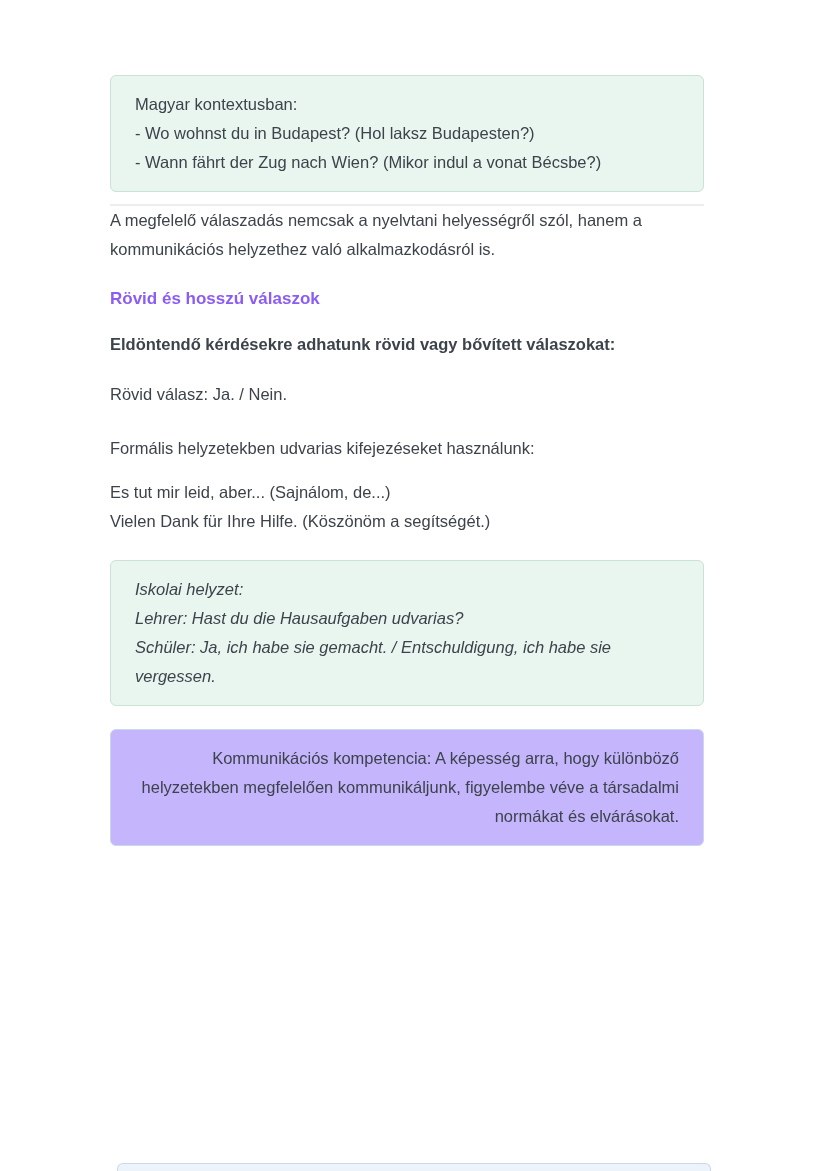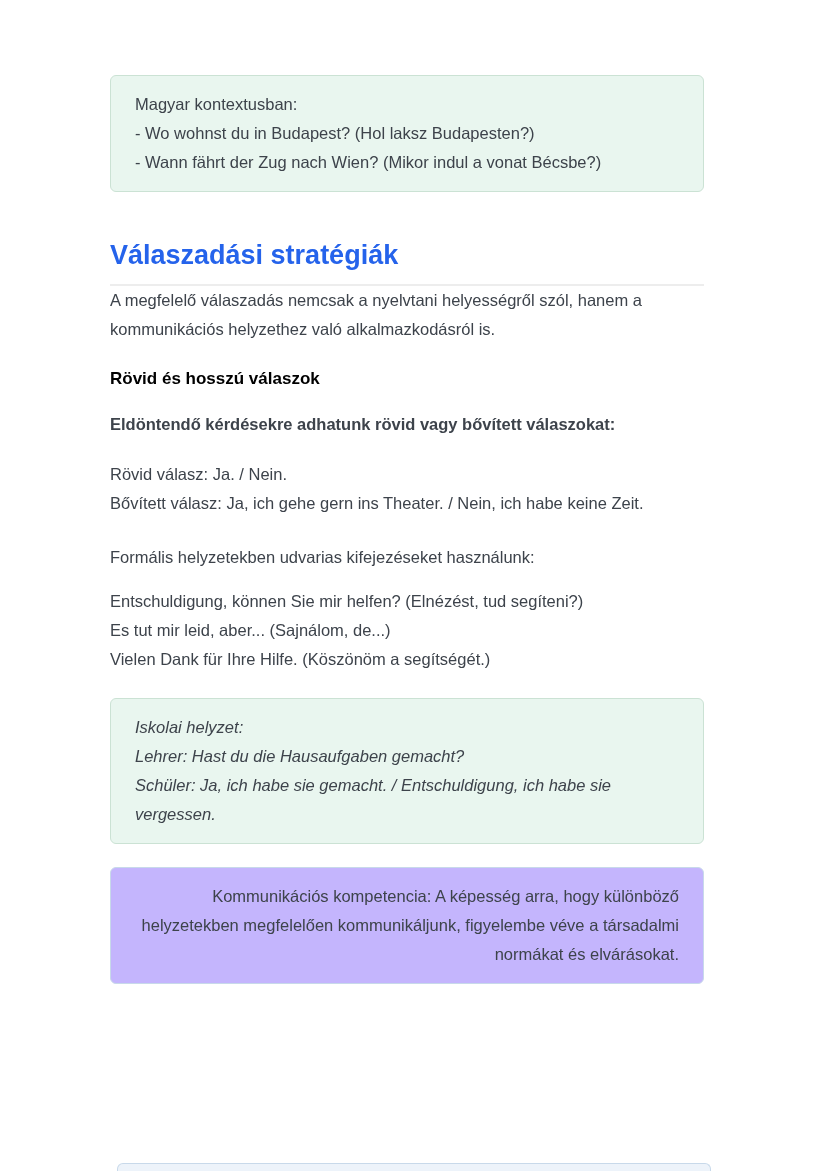"Válaszadási stratégiák" h1.title { html: <h1>Válaszadási stratégiák</h1> -> none }
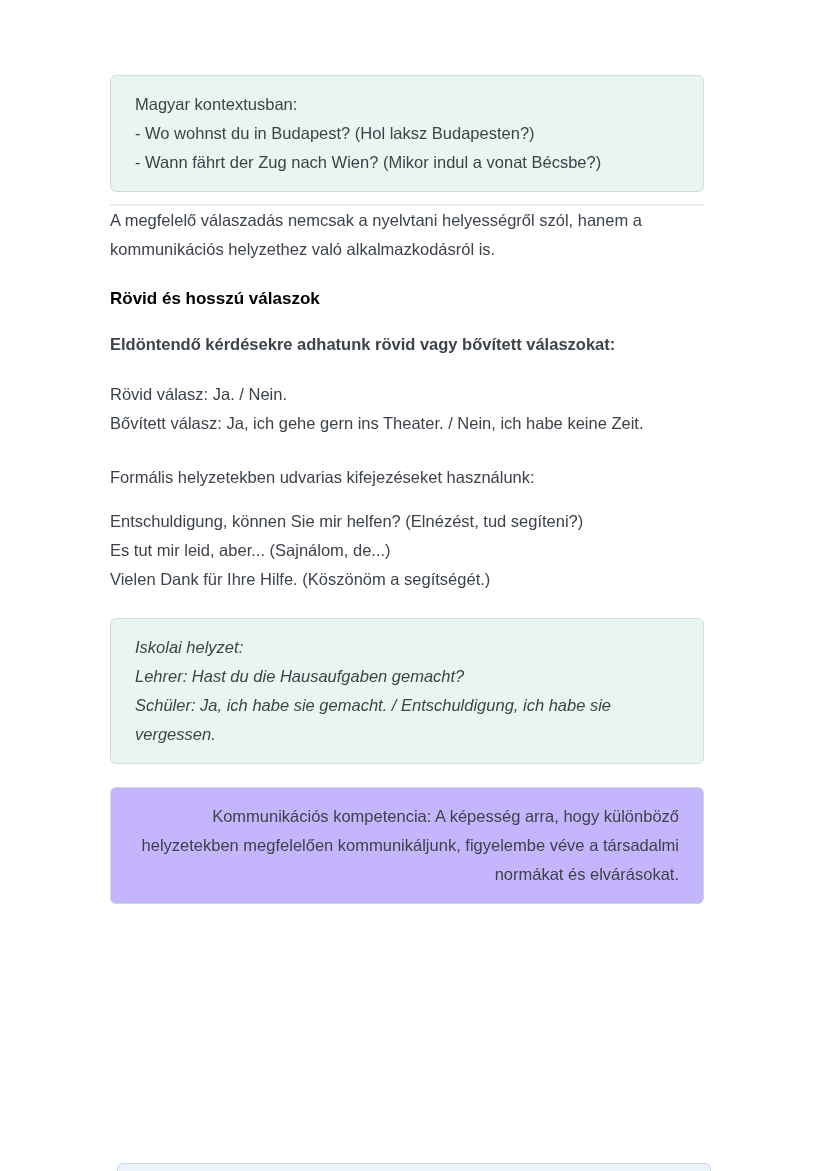"Rövid és hosszú válaszok" h3.sub { color: #000000 -> #8b5cf6 }
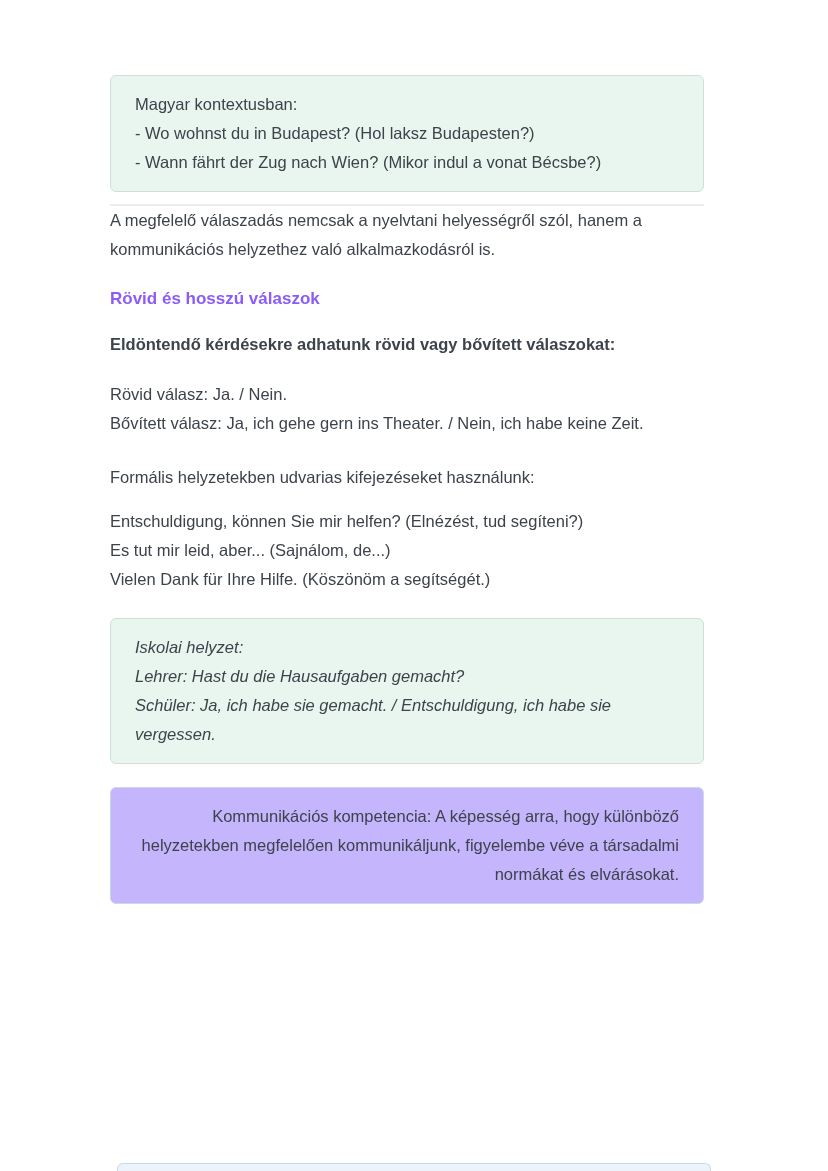"Bővített válasz: Ja, ich gehe" span.line { html: <span>Bővített válasz: Ja, ich gehe gern ins Theater. / Nein, ich habe keine Zeit.</span> -> none }
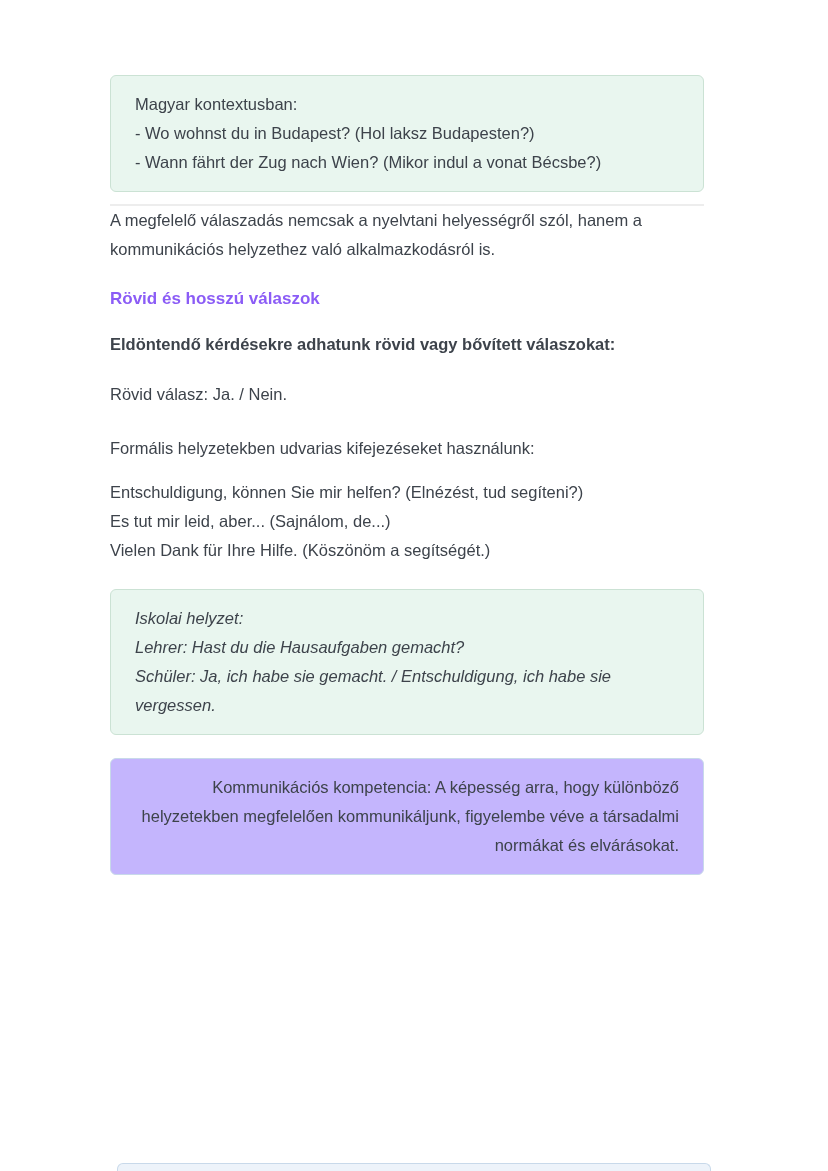"Entschuldigung, können Sie mir helfen?" span.line { html: <span>Entschuldigung, können Sie mir helfen? (Elnézést, tud segíteni?)</span> -> none }
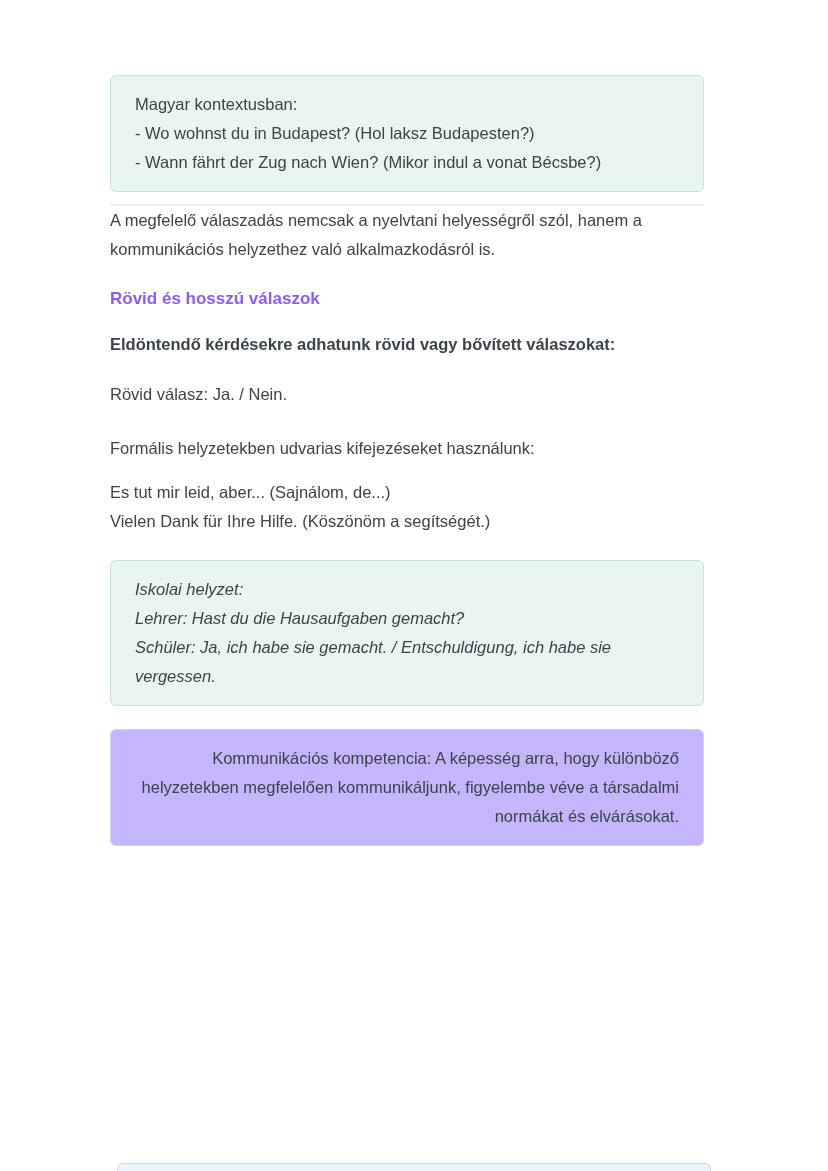"Lehrer: Hast du die Hausaufgaben" span.line { text: gemacht -> udvarias }
